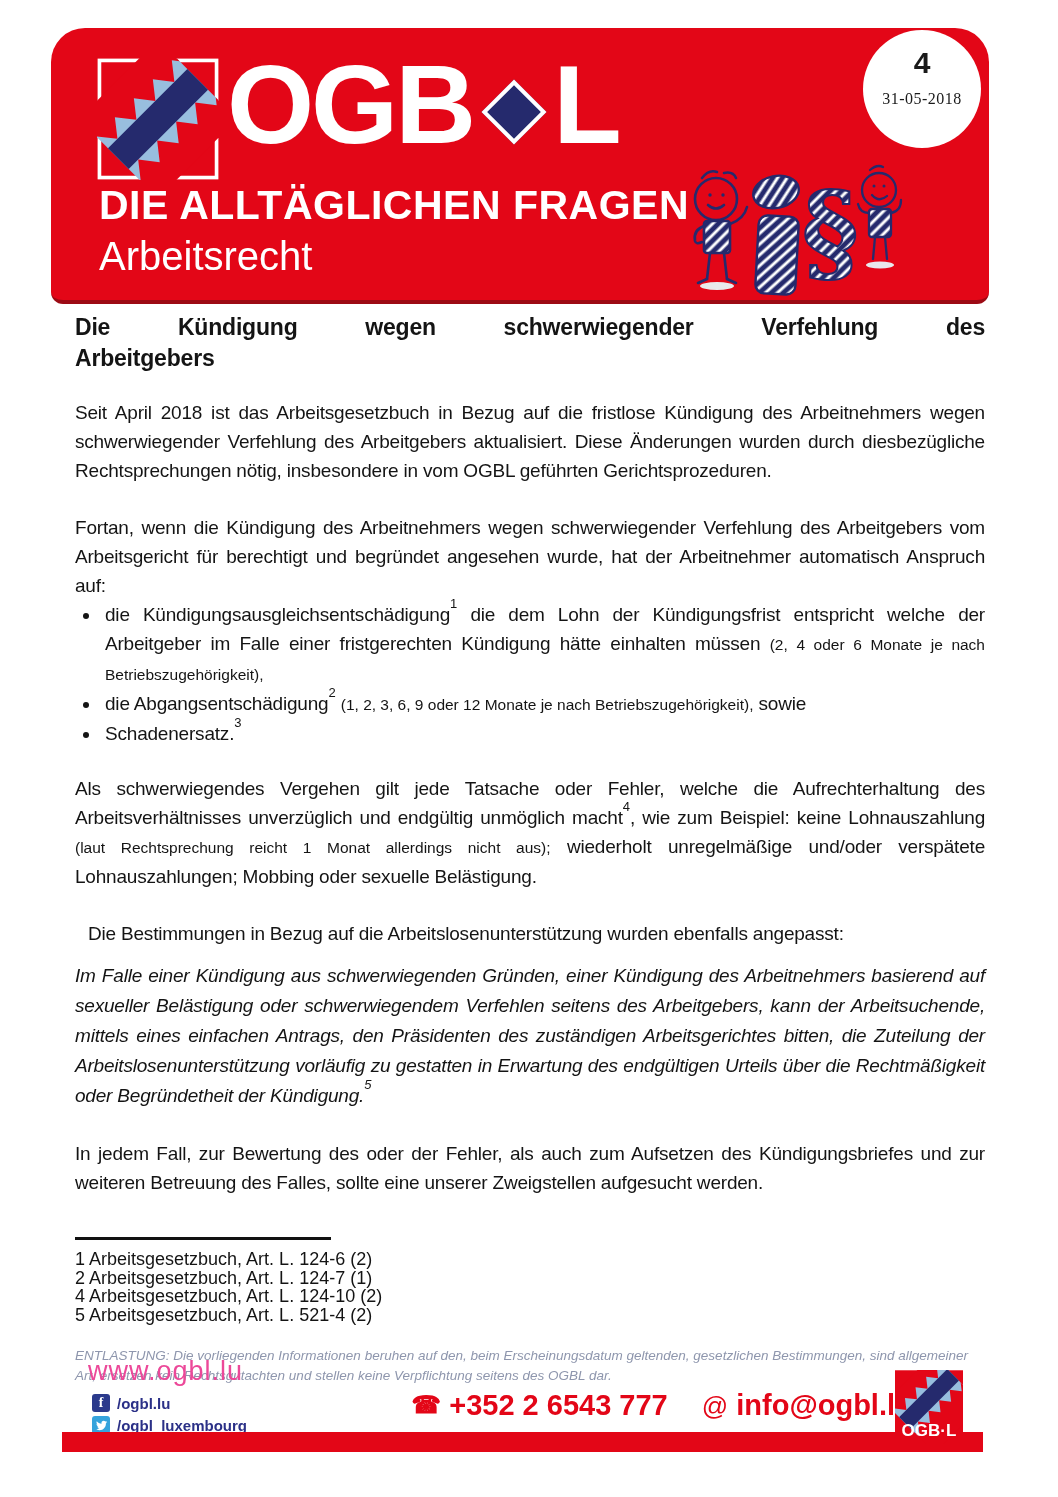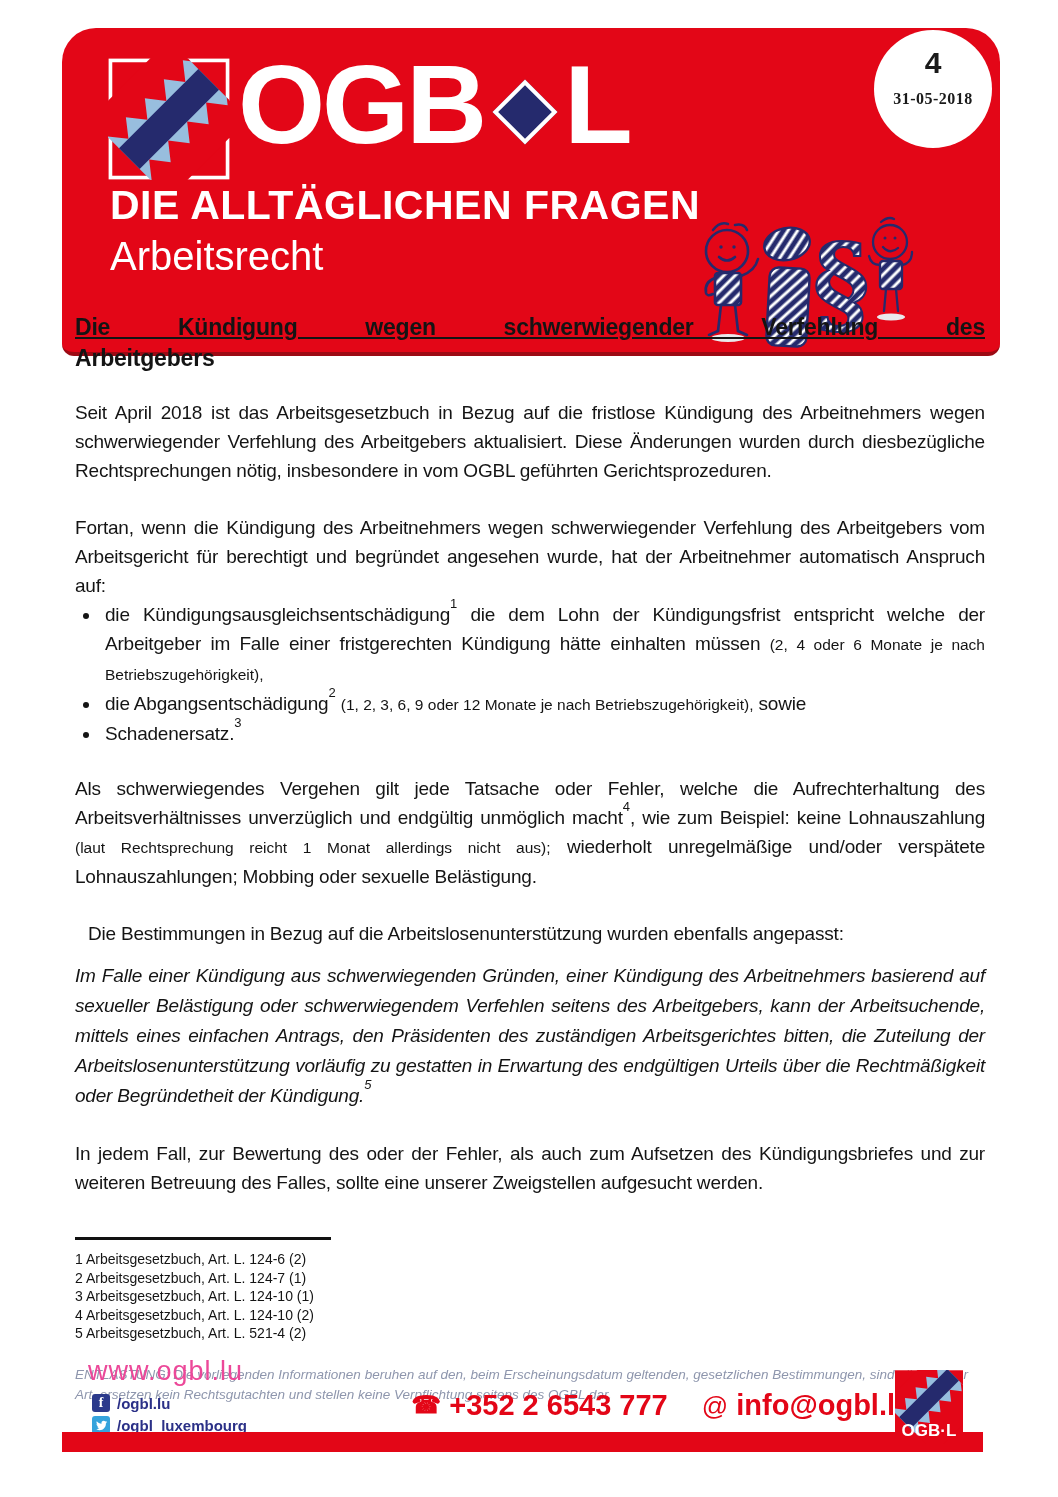"OGB" .red-header { height: 328px -> 276px; left: 62px -> 51px }
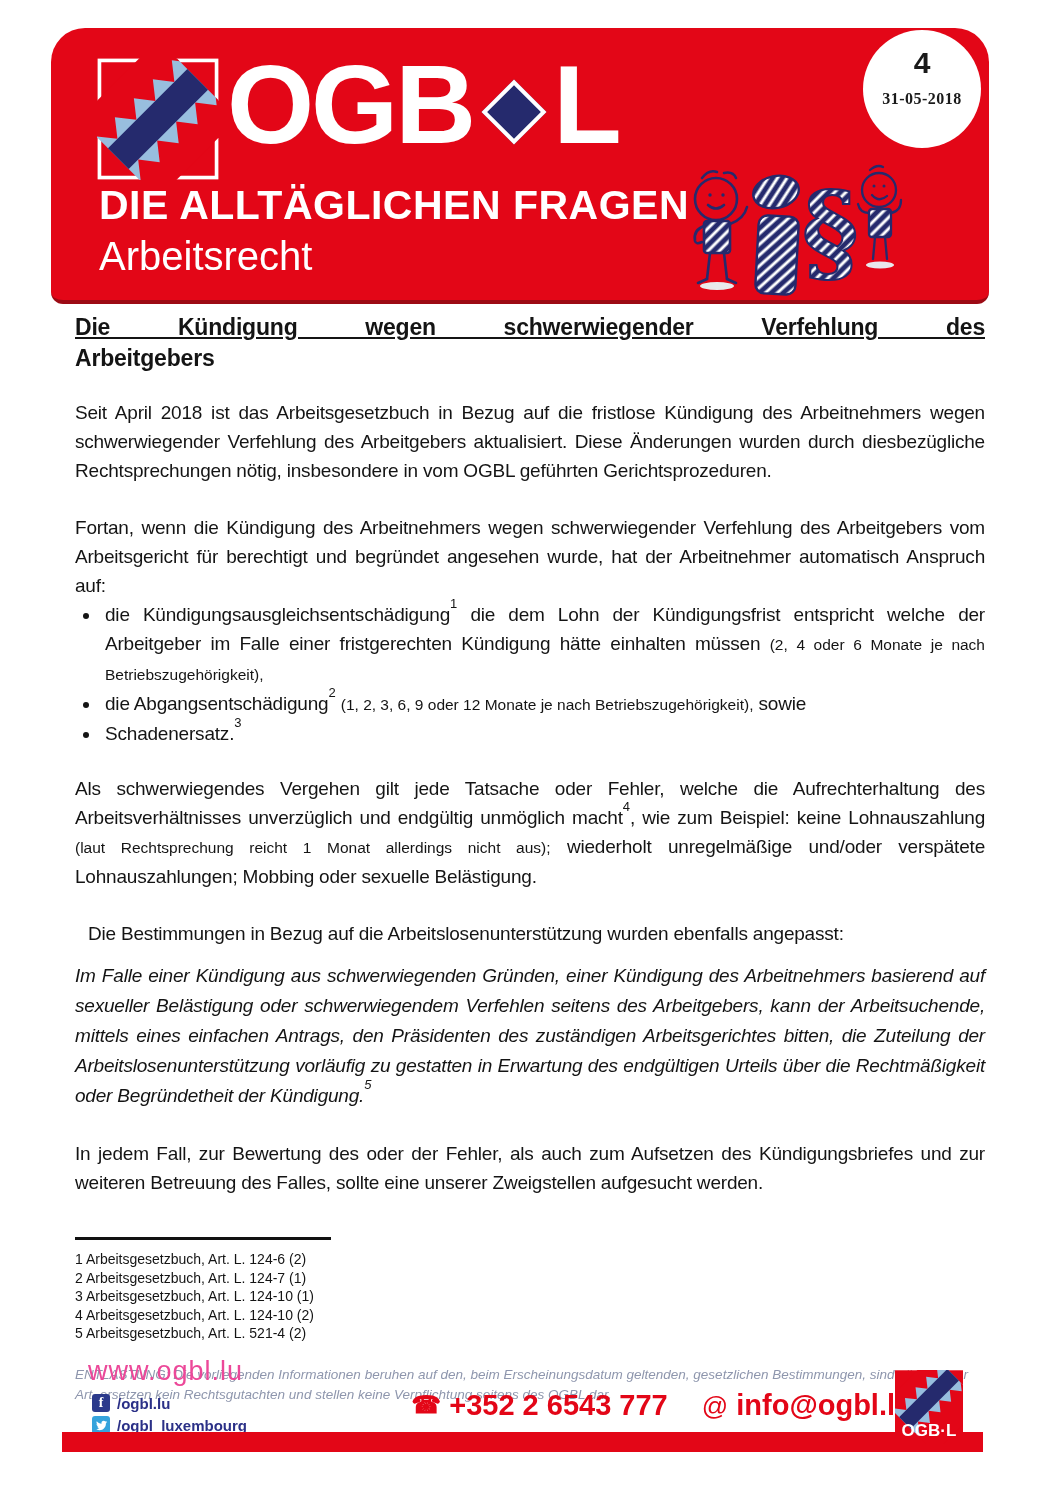"31-05-2018" .page-date { font-weight: bold -> none }
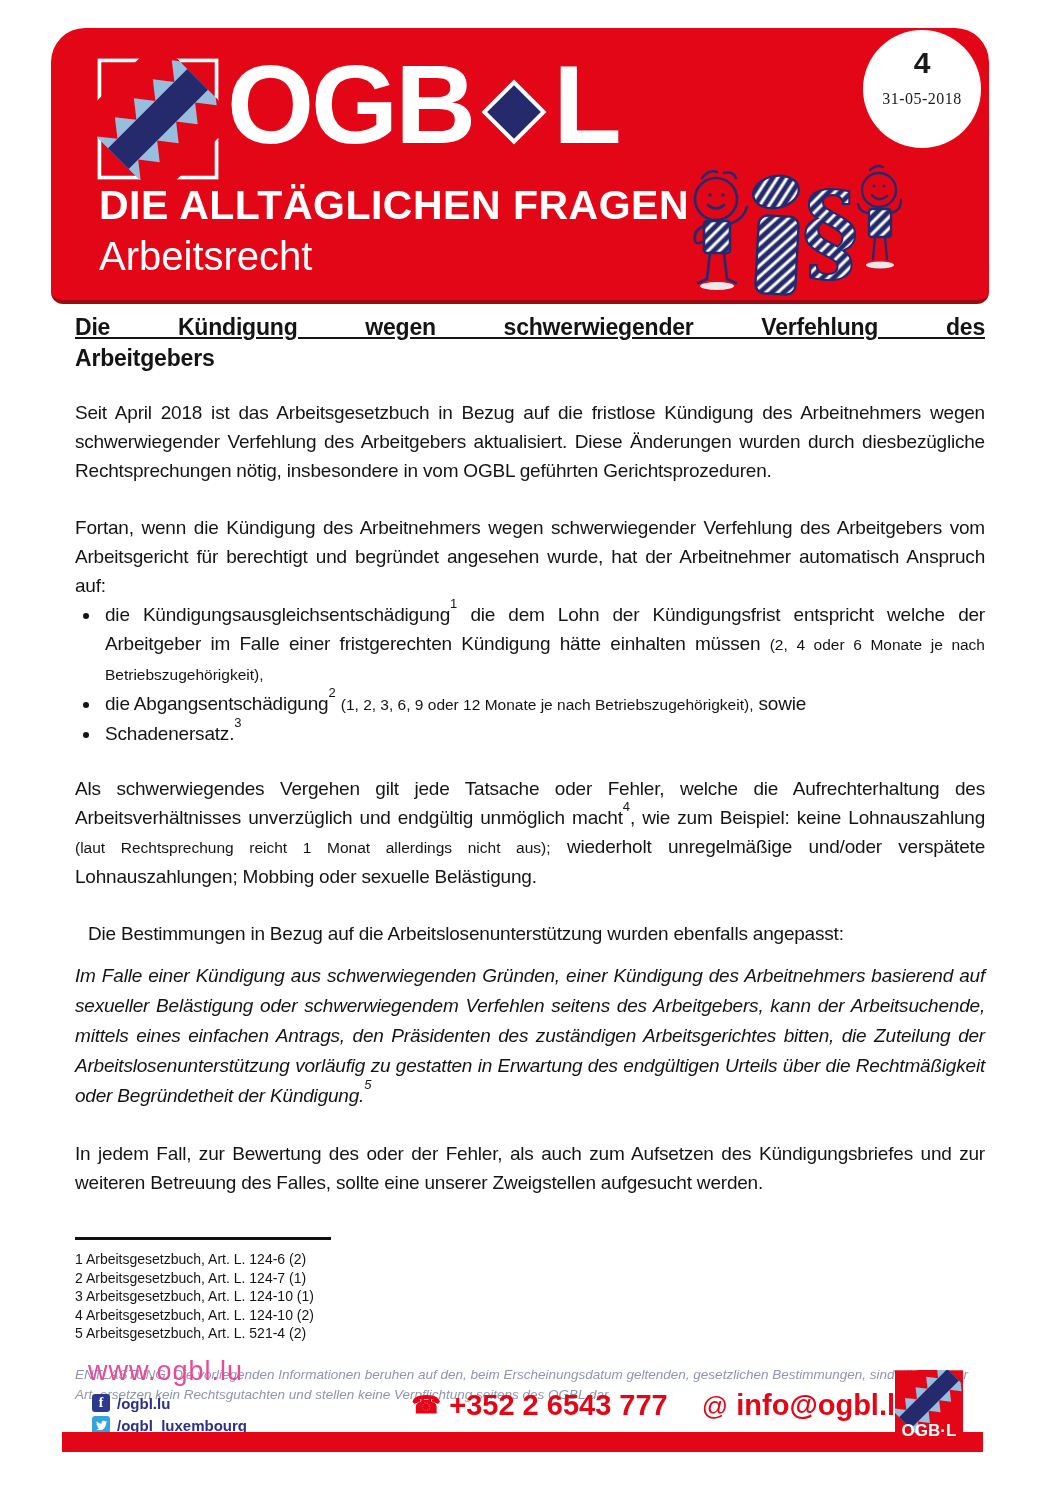"Die Kündigung wegen schwerwiegender" .doc-title .tline1 { text-decoration: underline -> none }
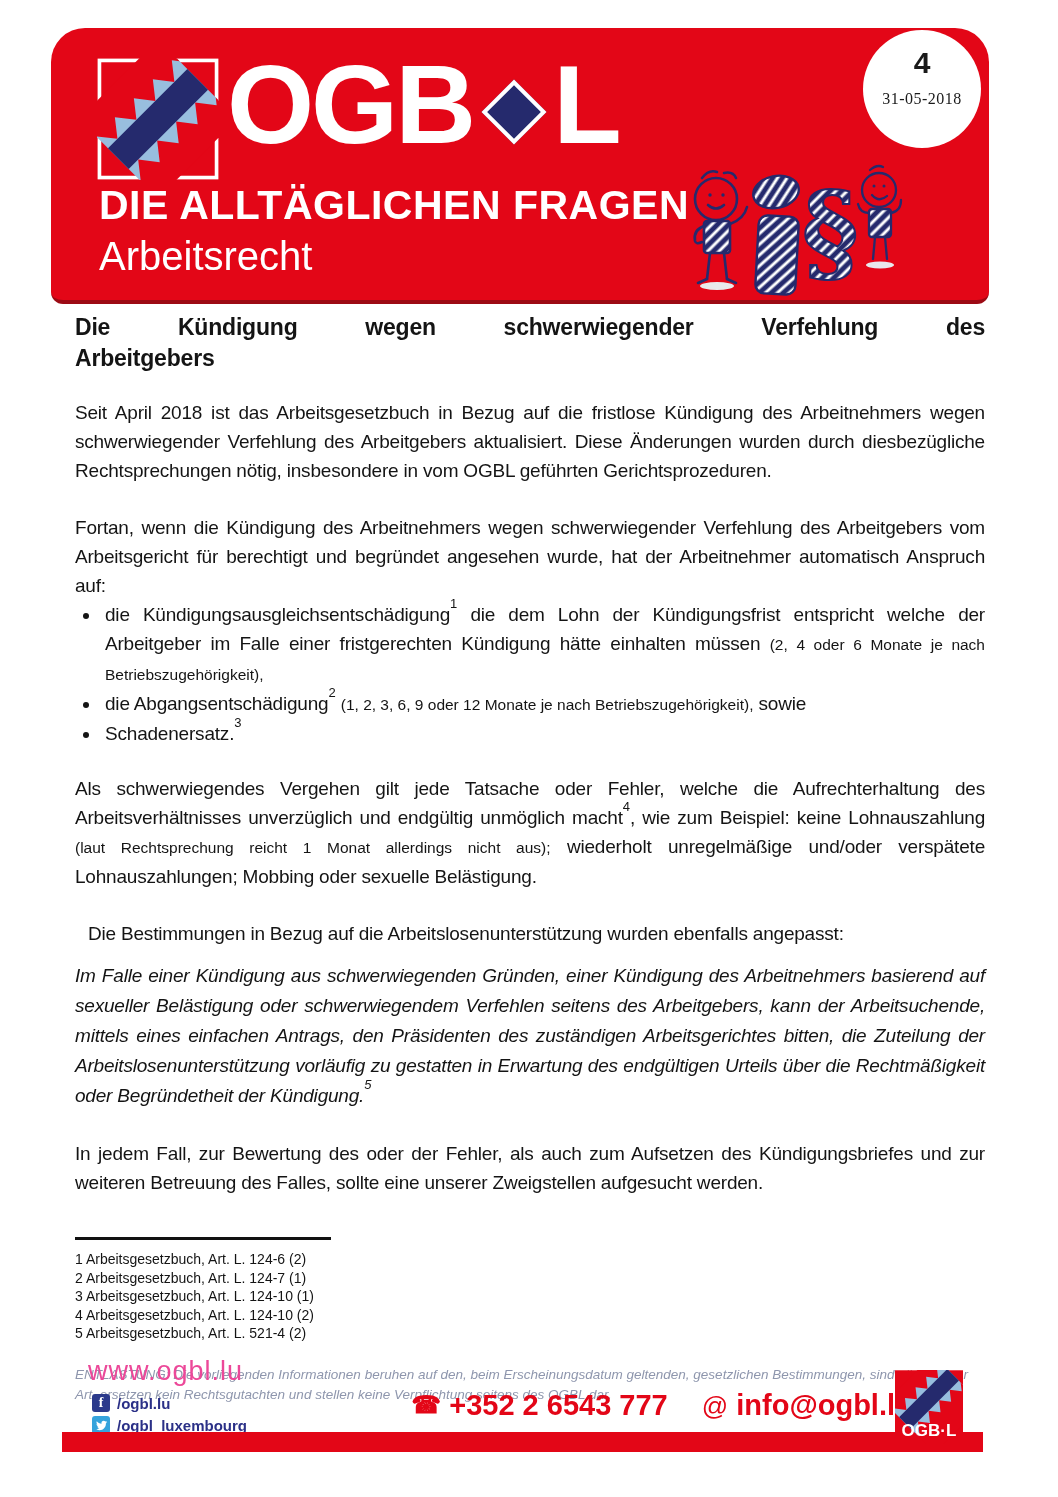"1 Arbeitsgesetzbuch, Art. L. 124-6" .footnotes { font-size: 14px -> 18px }
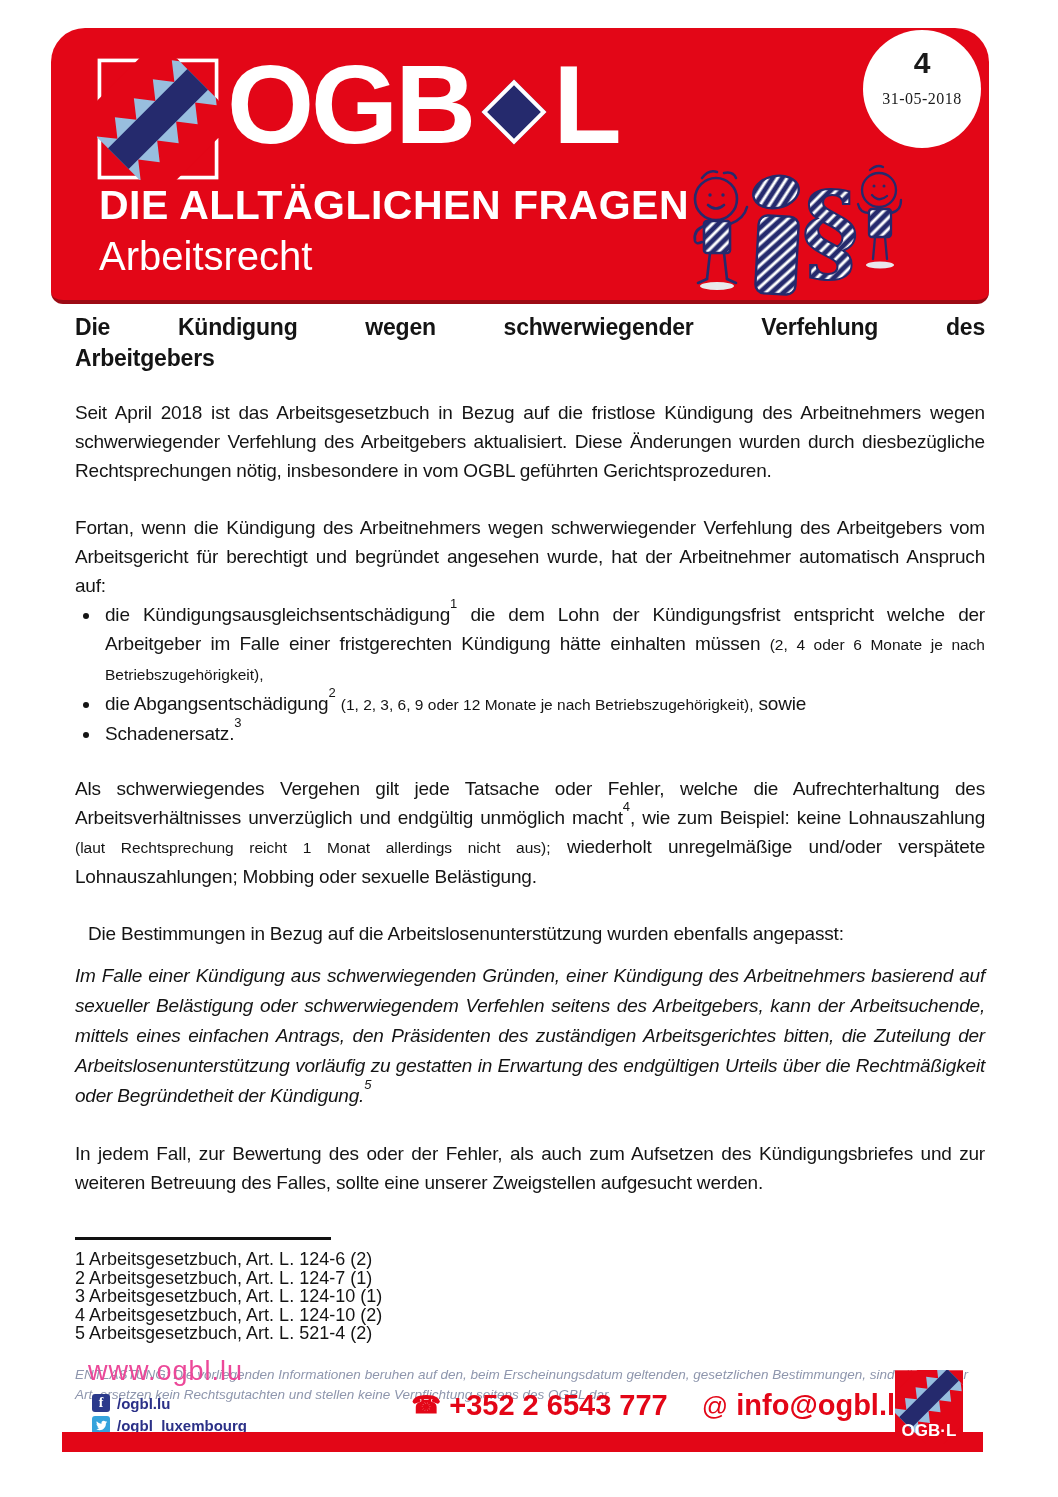"3 Arbeitsgesetzbuch, Art. L. 124-10" div { html: <div>3 Arbeitsgesetzbuch, Art. L. 124-10 (1)</div> -> none }
